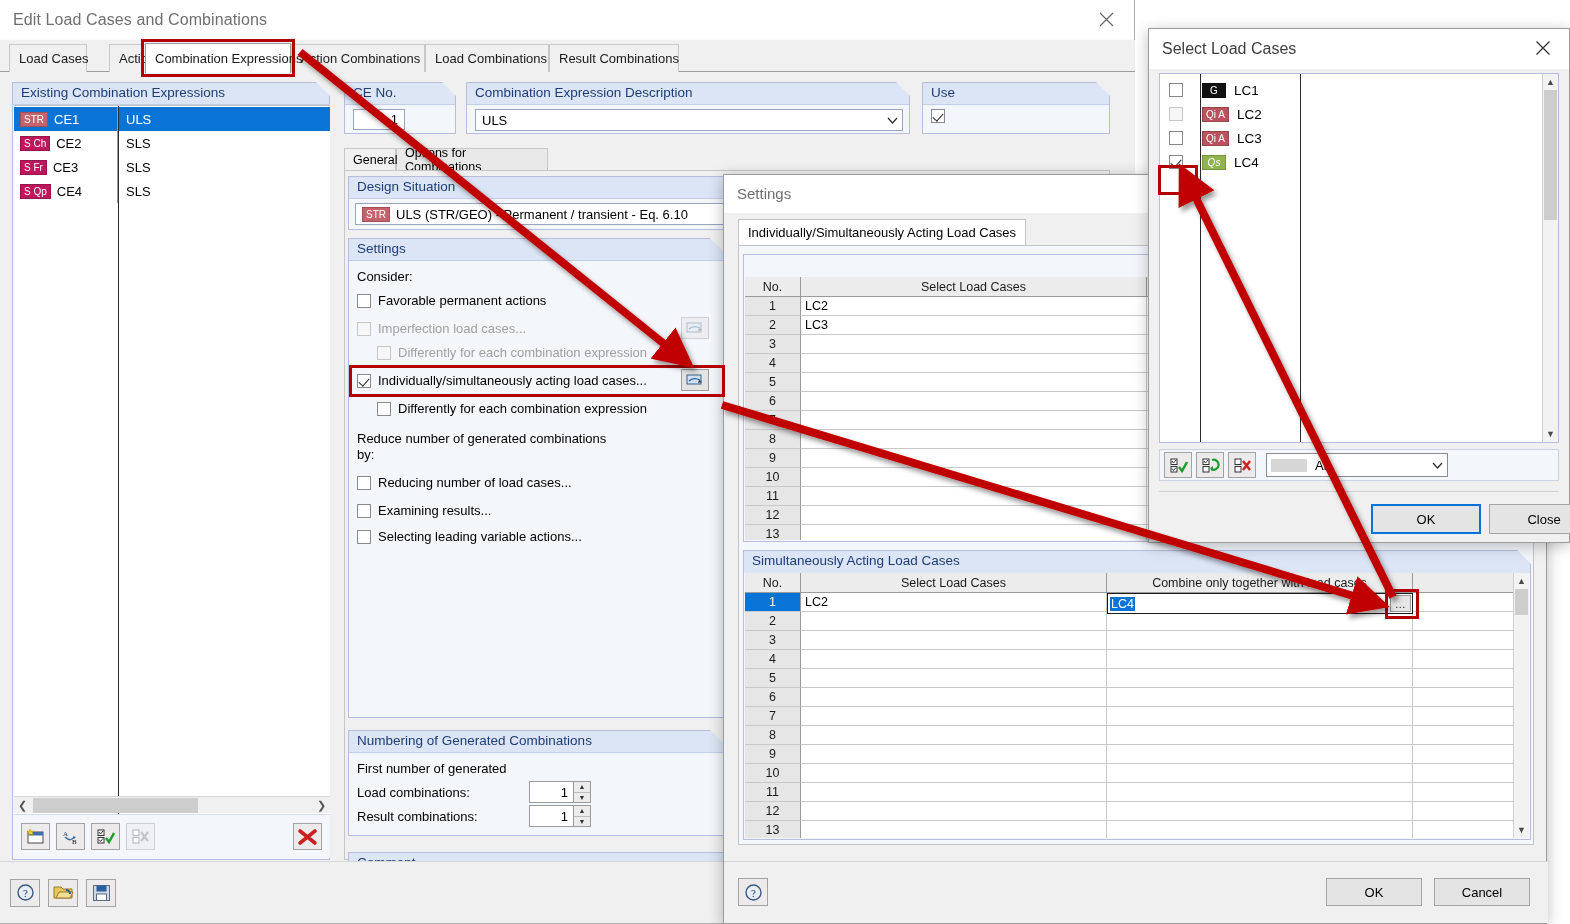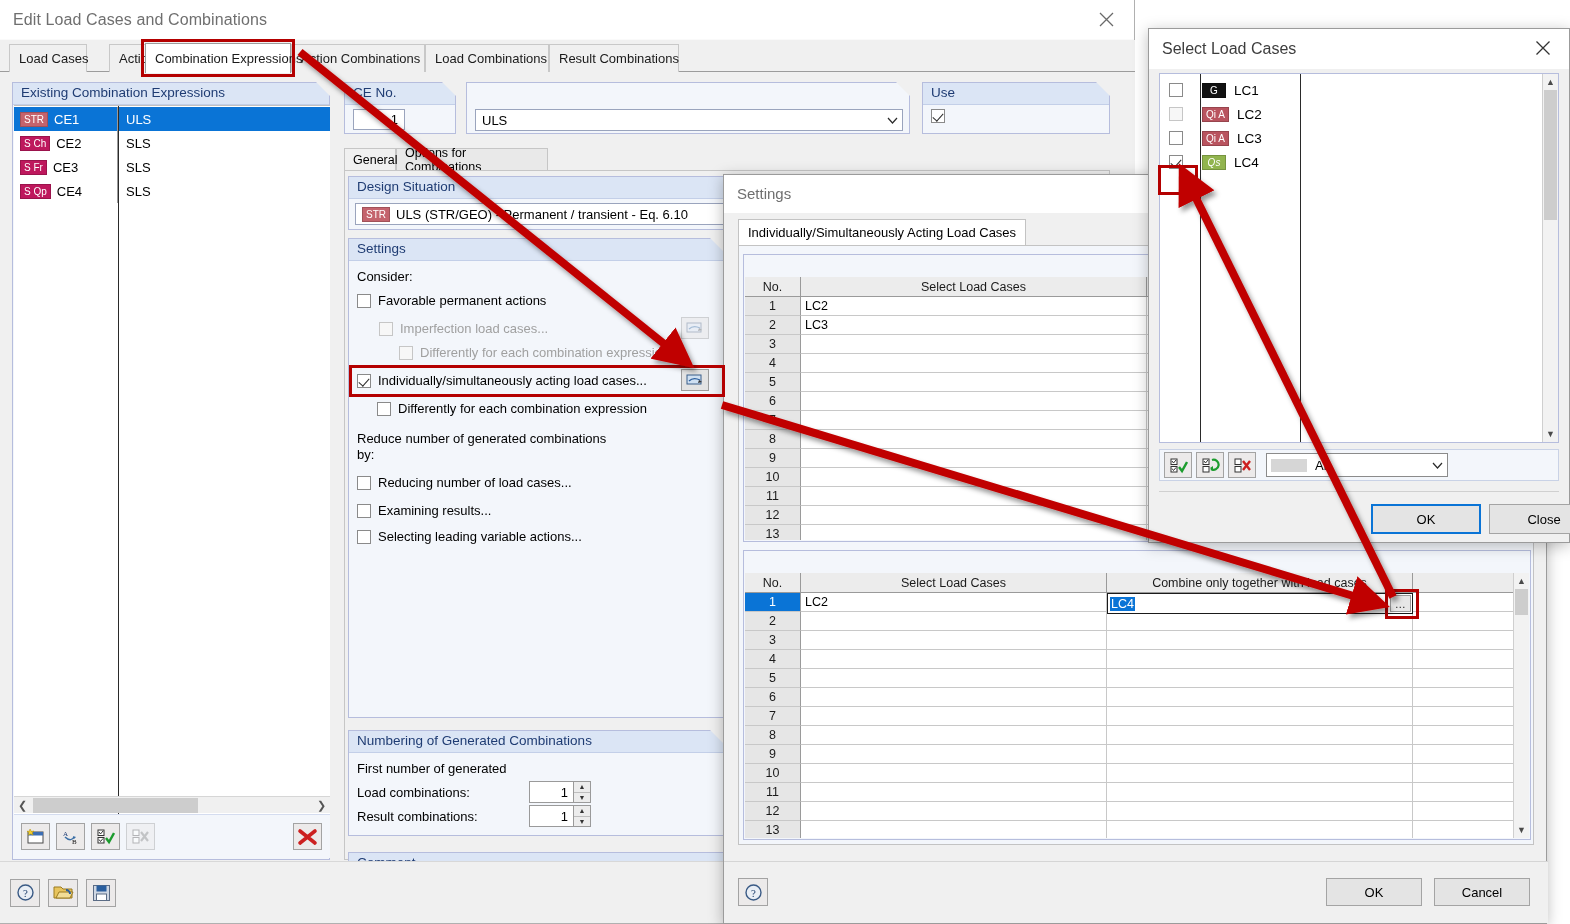"Combination Expression Description" div.gb-title { html: none -> <div>Combination Expression Description</div> }
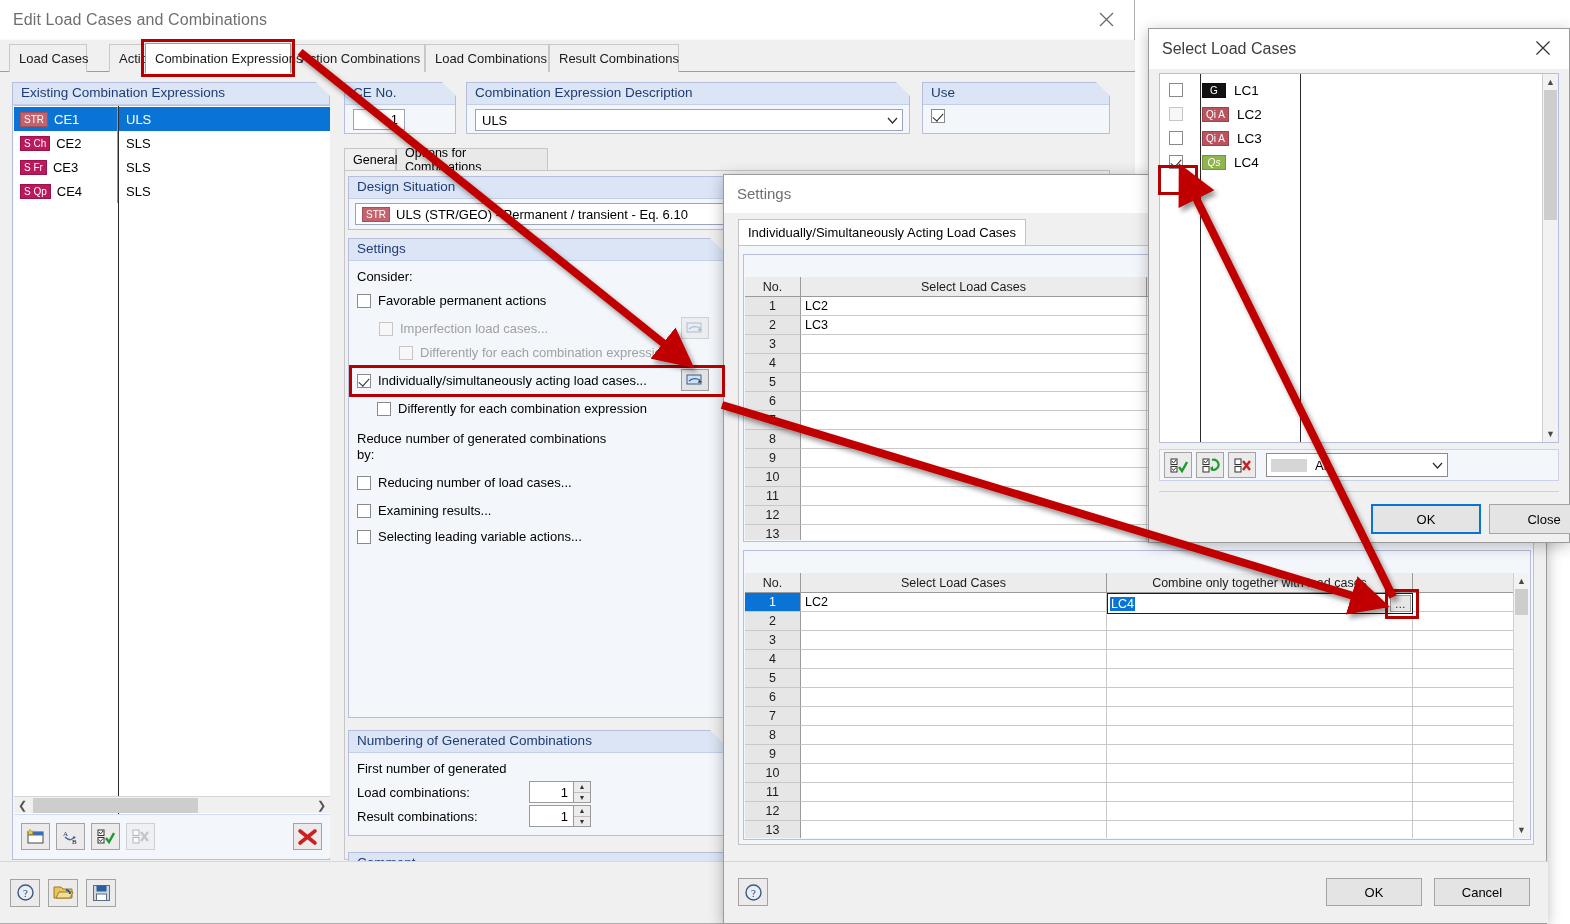"Imperfection load cases..." .cbrow.grey { margin-left: 22px -> none }
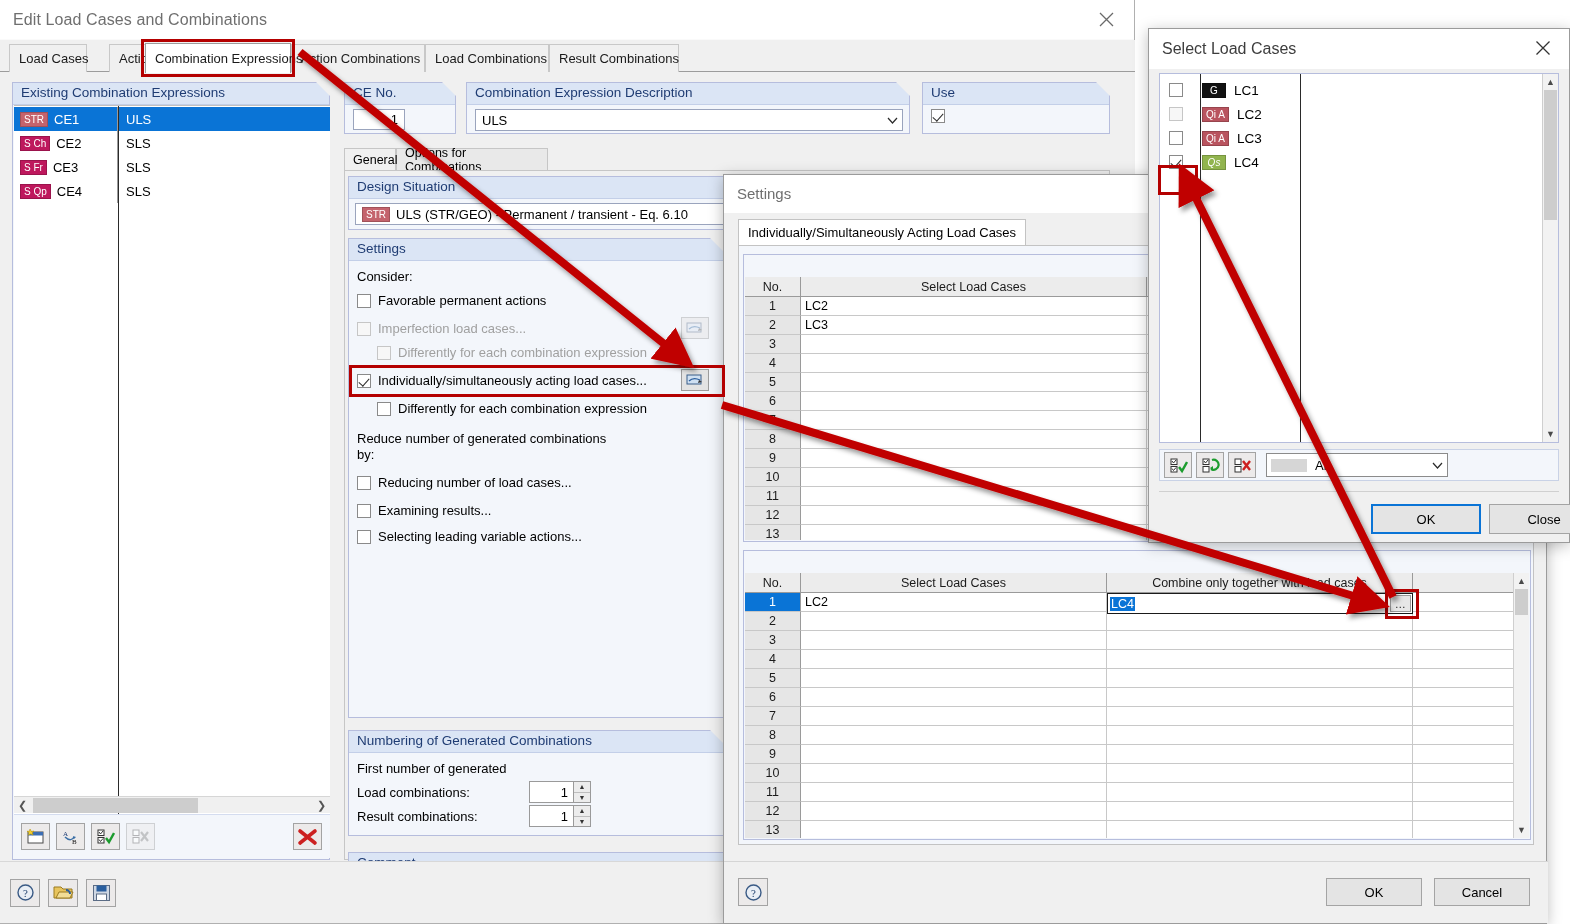"Simultaneously Acting Load Cases" div.tbl-title { html: none -> <div> <span>Simultaneously Acting Load Cases</span> <span></span> </div> }
